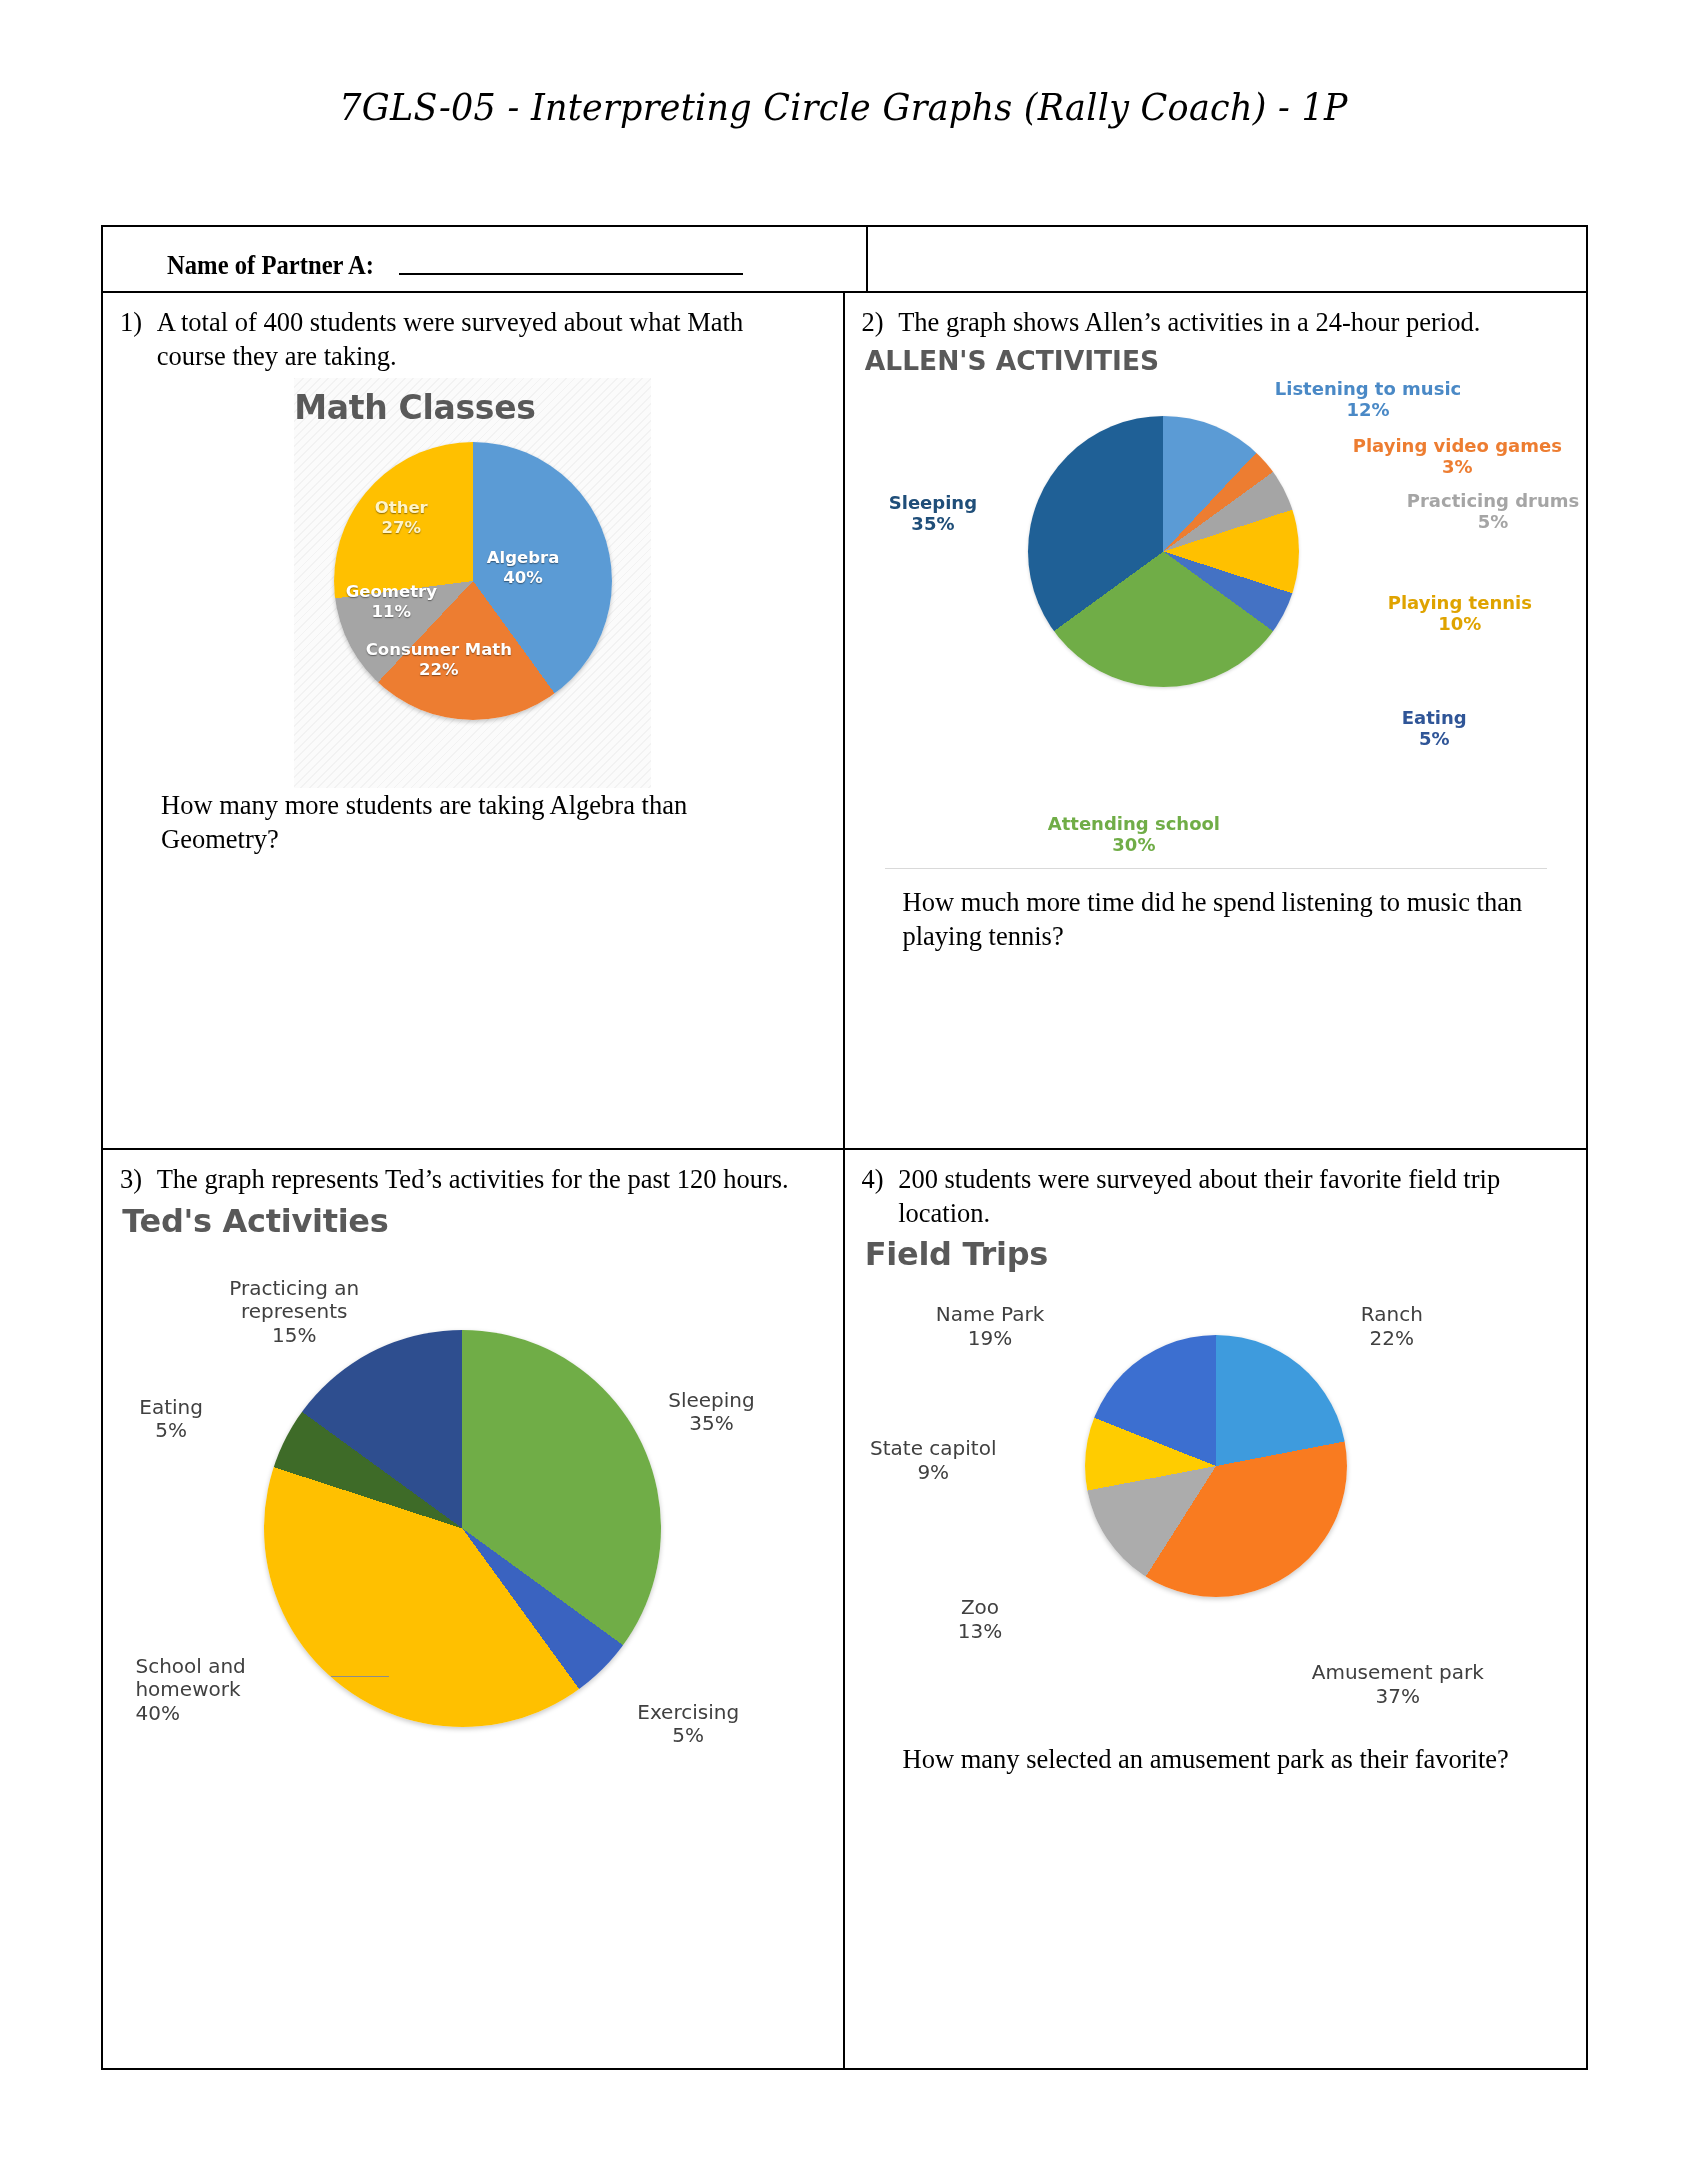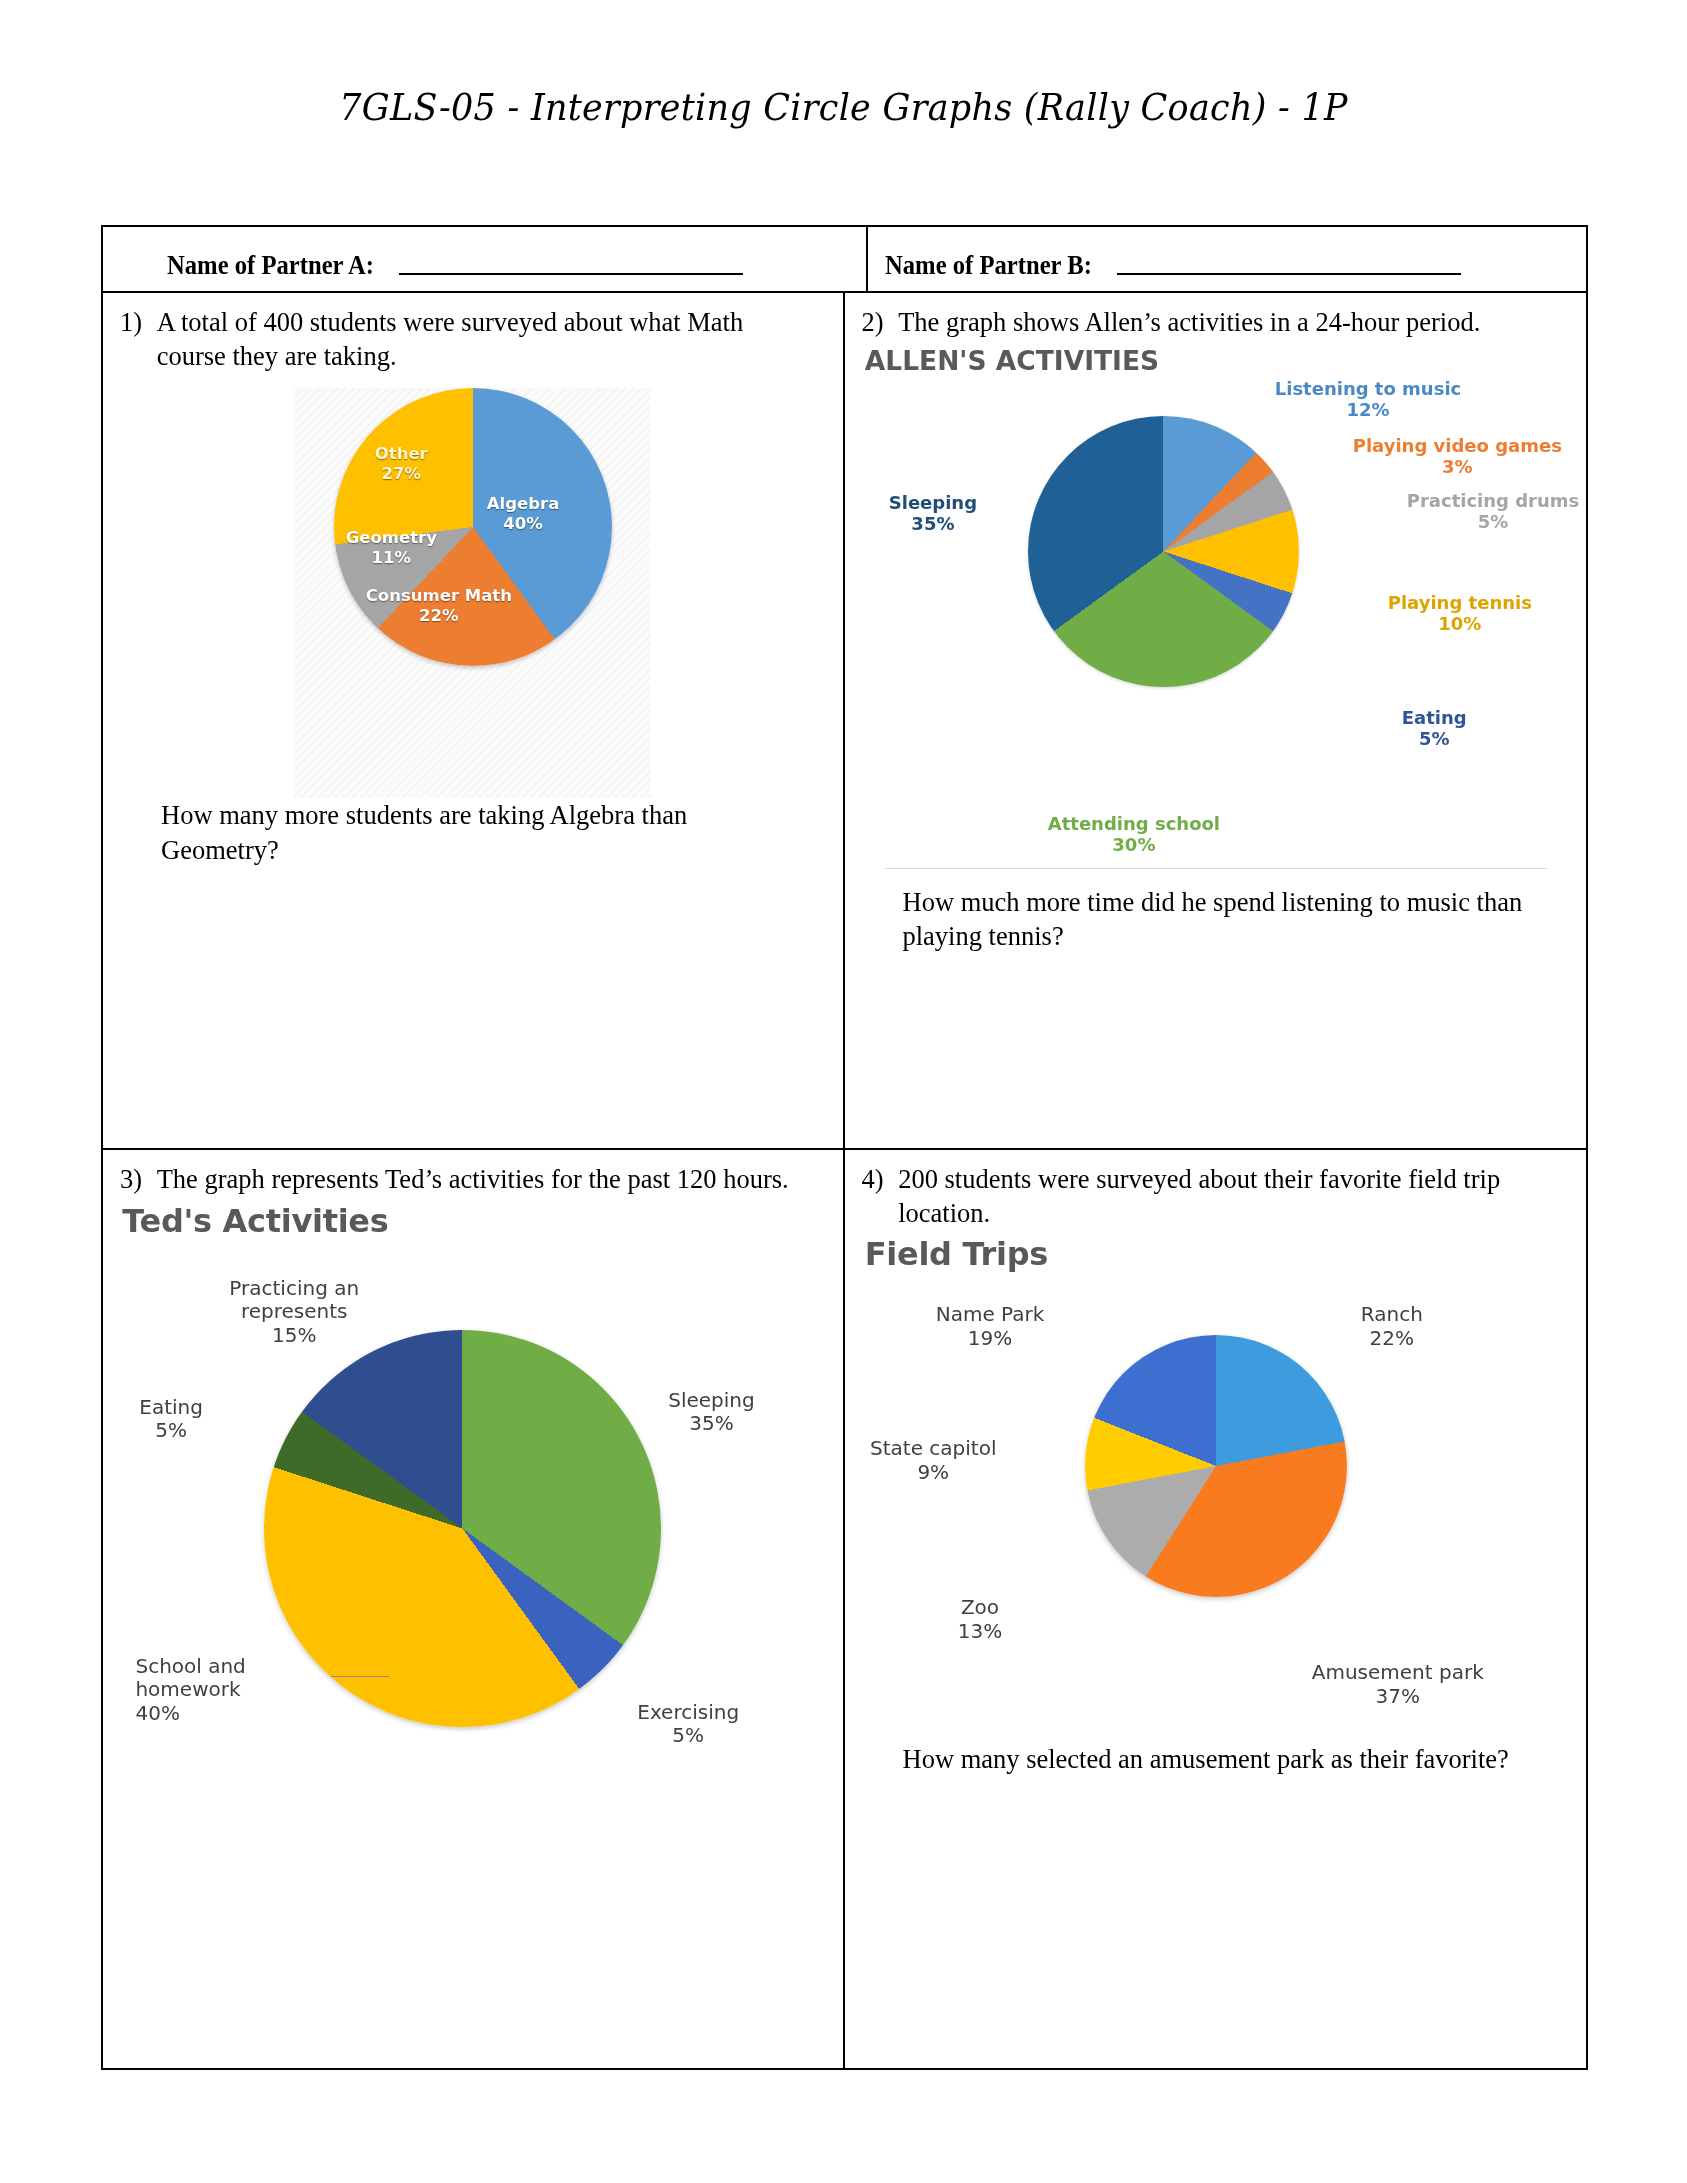"Name of Partner B:" div.tcell { html: <div> <div> <span>Name of Partner B:</span> <span></span> </div> </div> -> none }
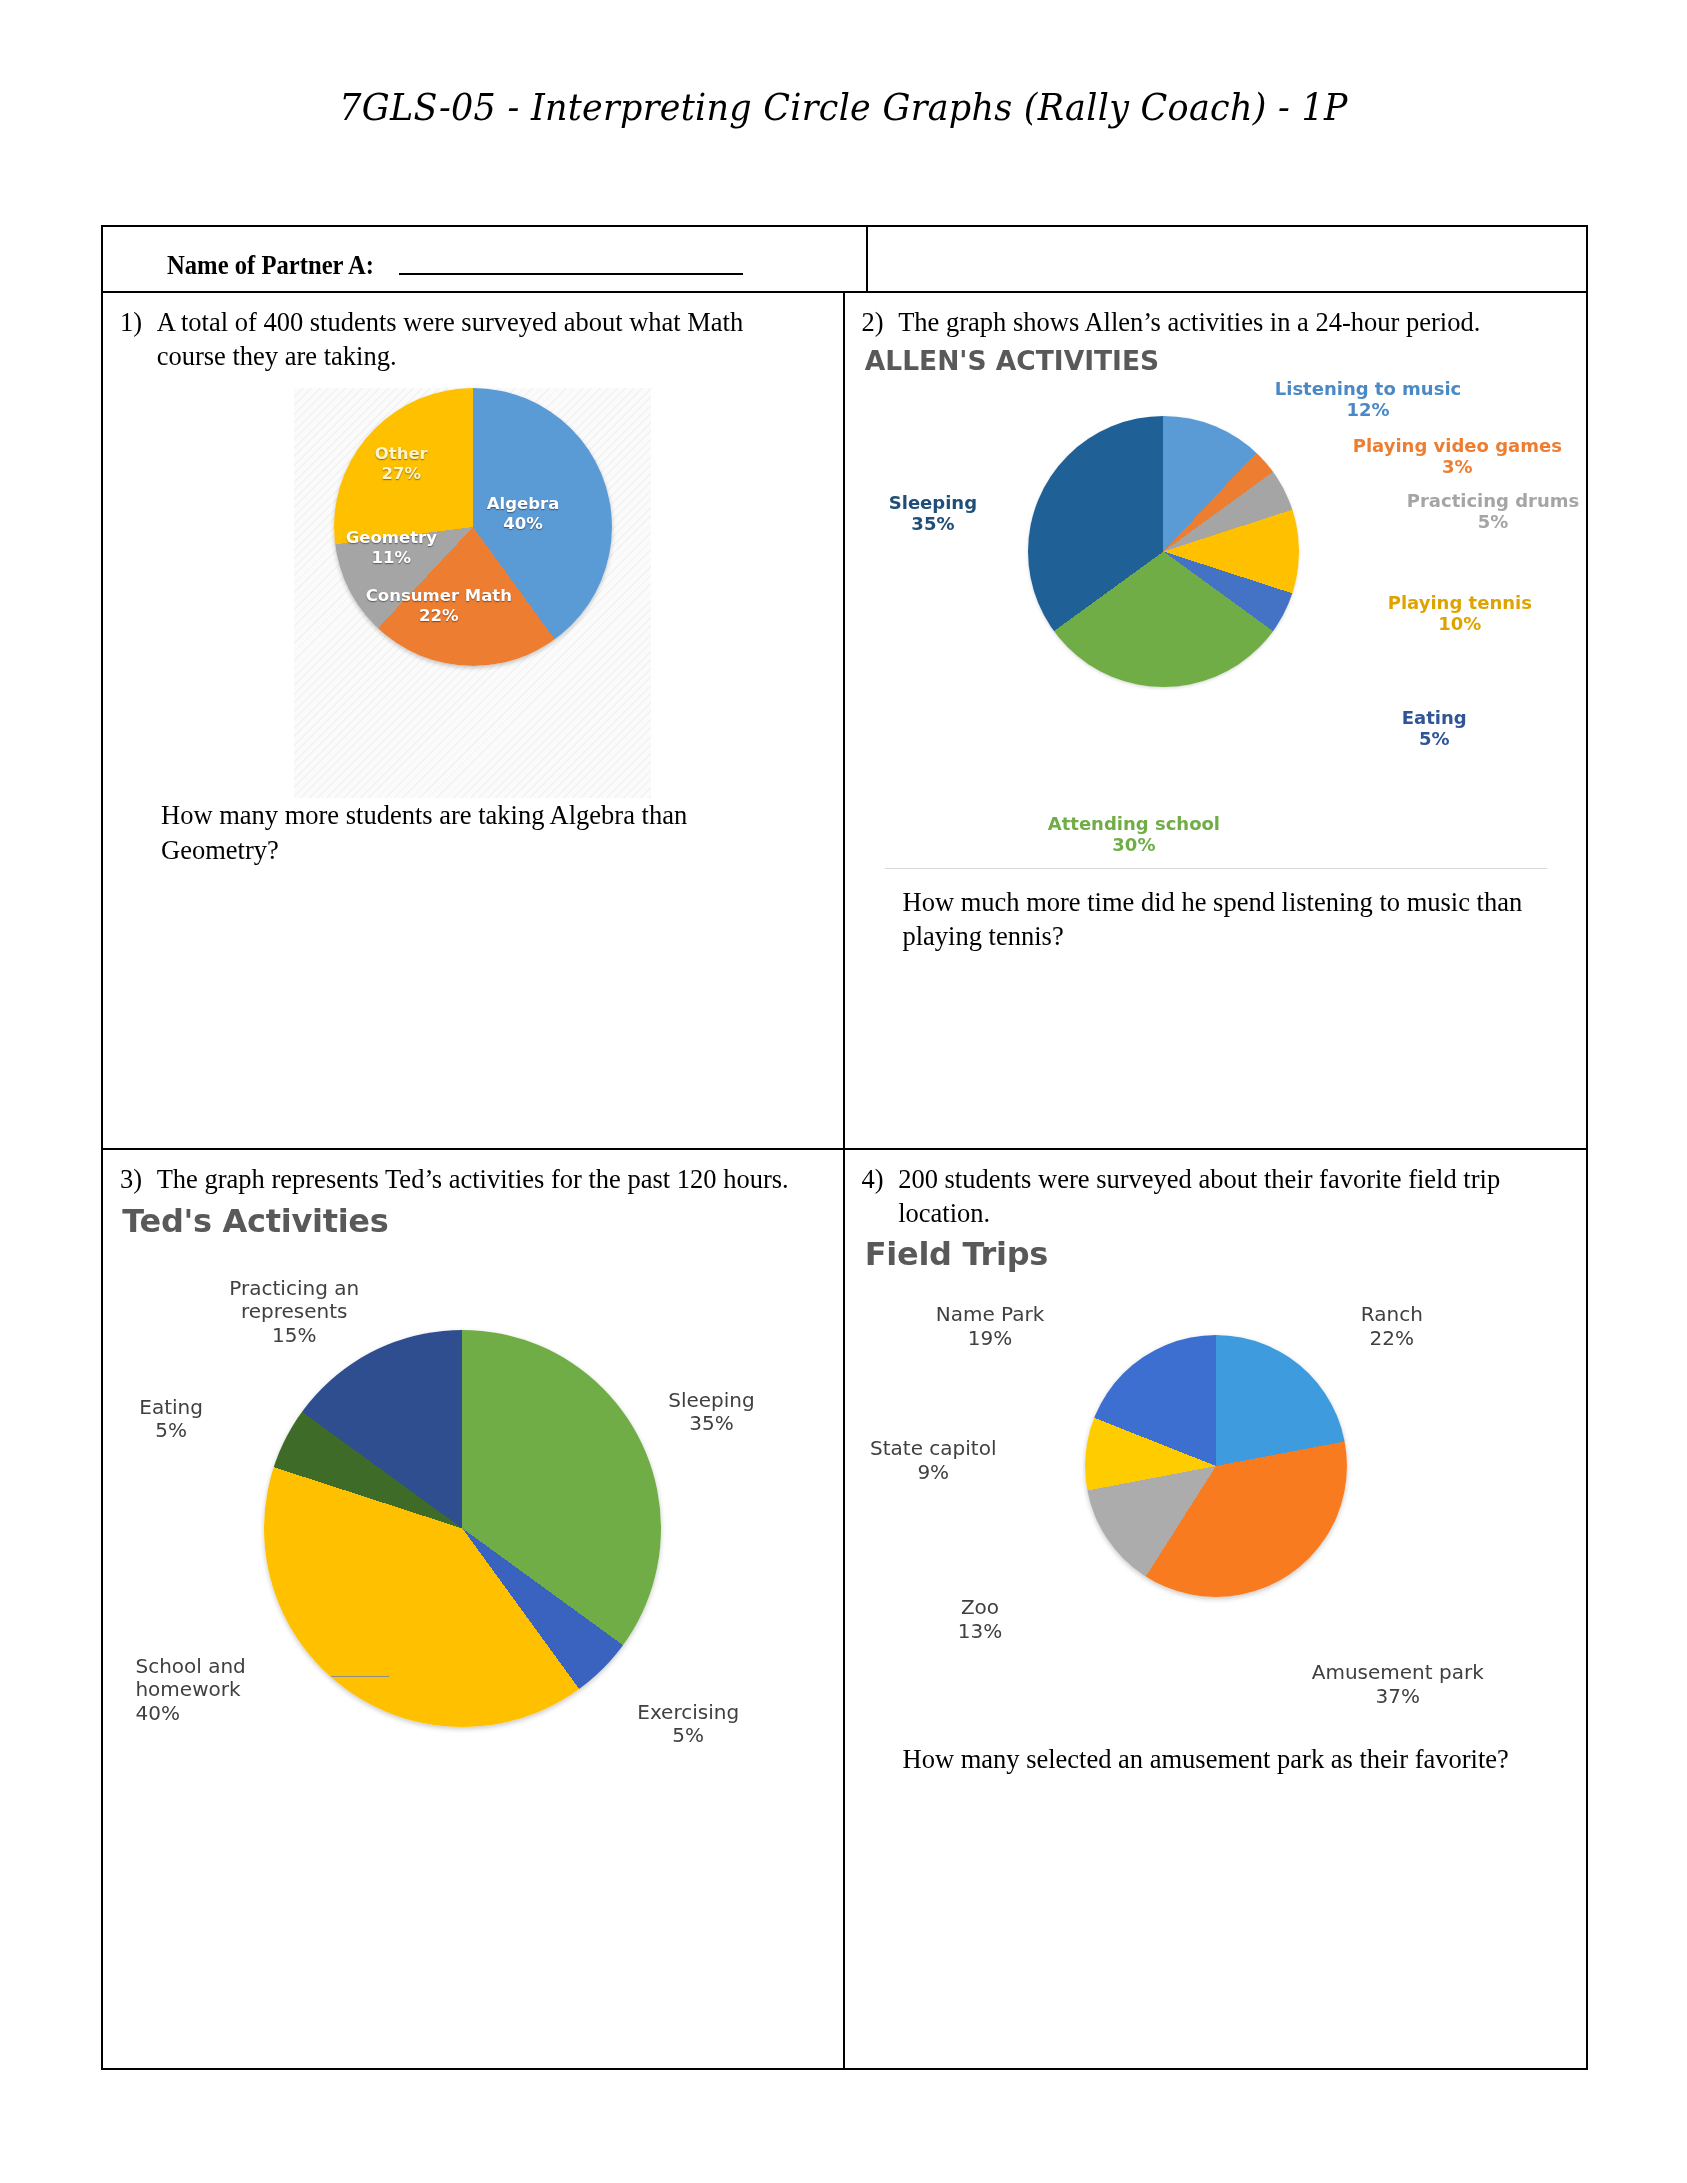"Math Classes" div.chart-title { html: none -> <div>Math Classes</div> }
